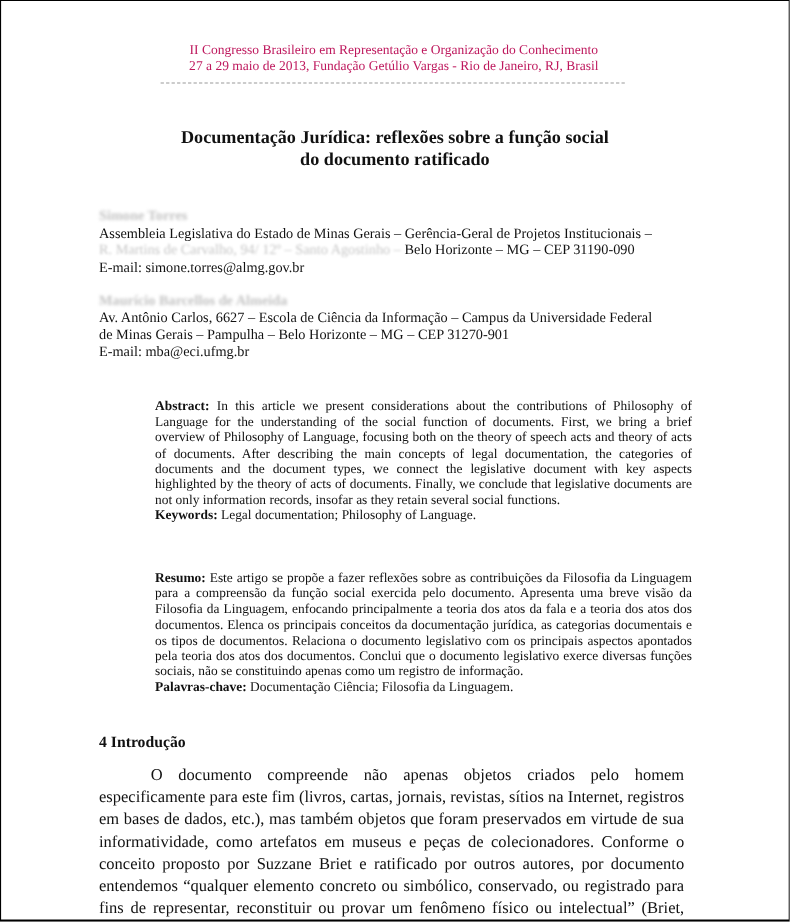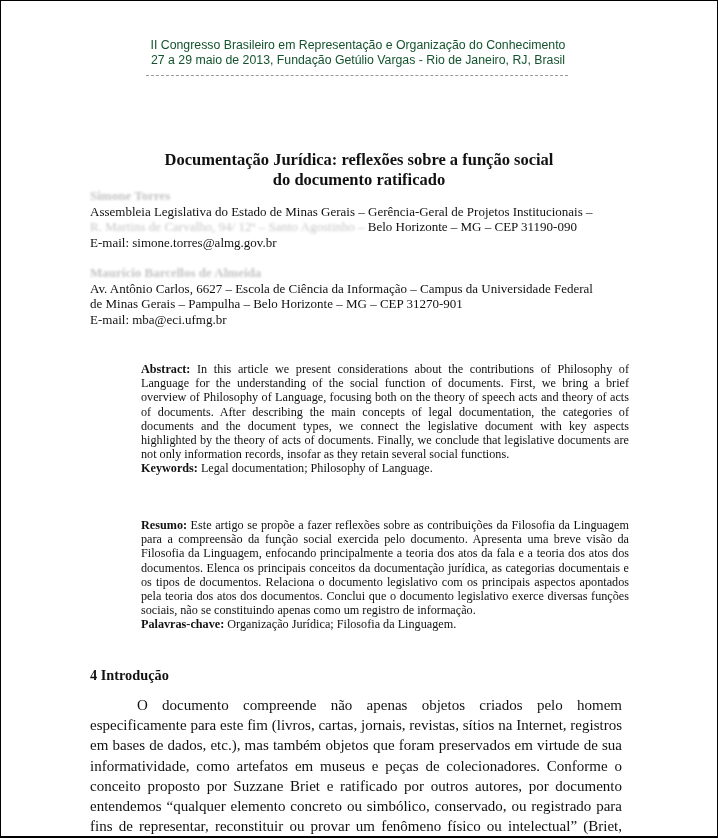"II Congresso Brasileiro em Representação" .header { color: #14532d -> #be185d; font-family: Liberation Sans, sans-serif -> Liberation Serif, serif }
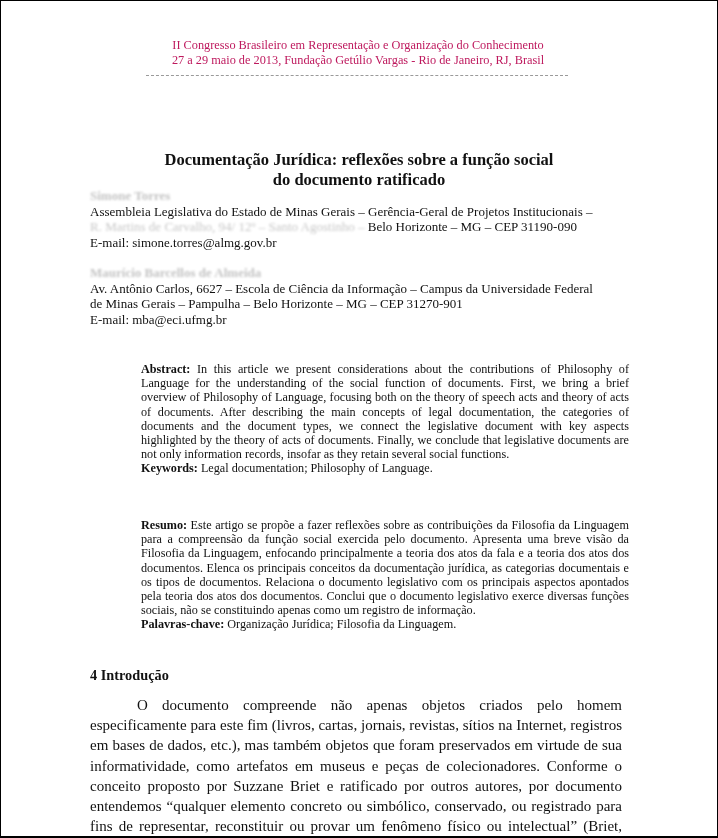"Documentação Jurídica: reflexões sobre a" .title { margin-top: 35px -> none }
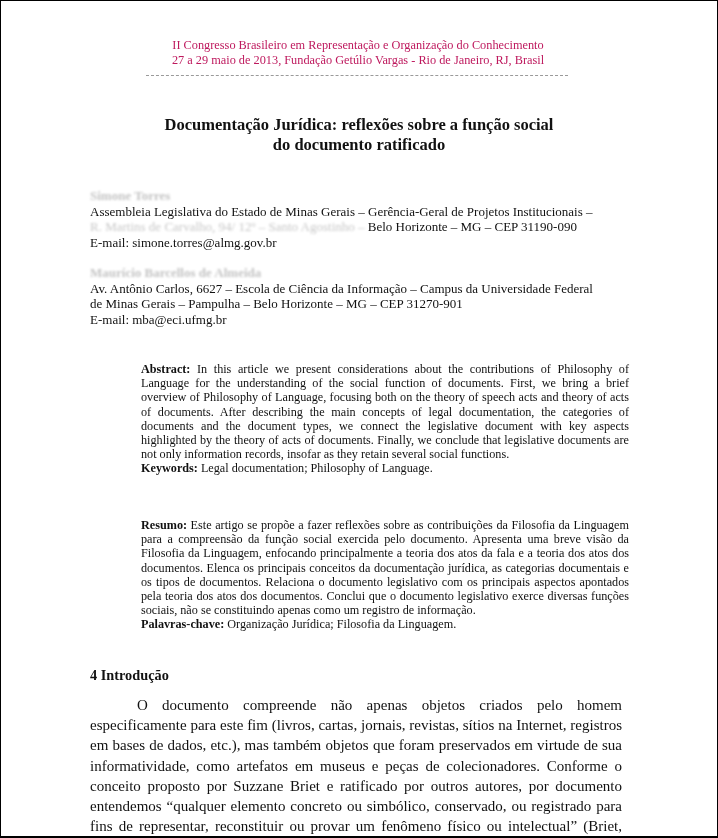"Organização Jurídica; Filosofia da" span { text: Organização Jurídica -> Documentação Ciência }
